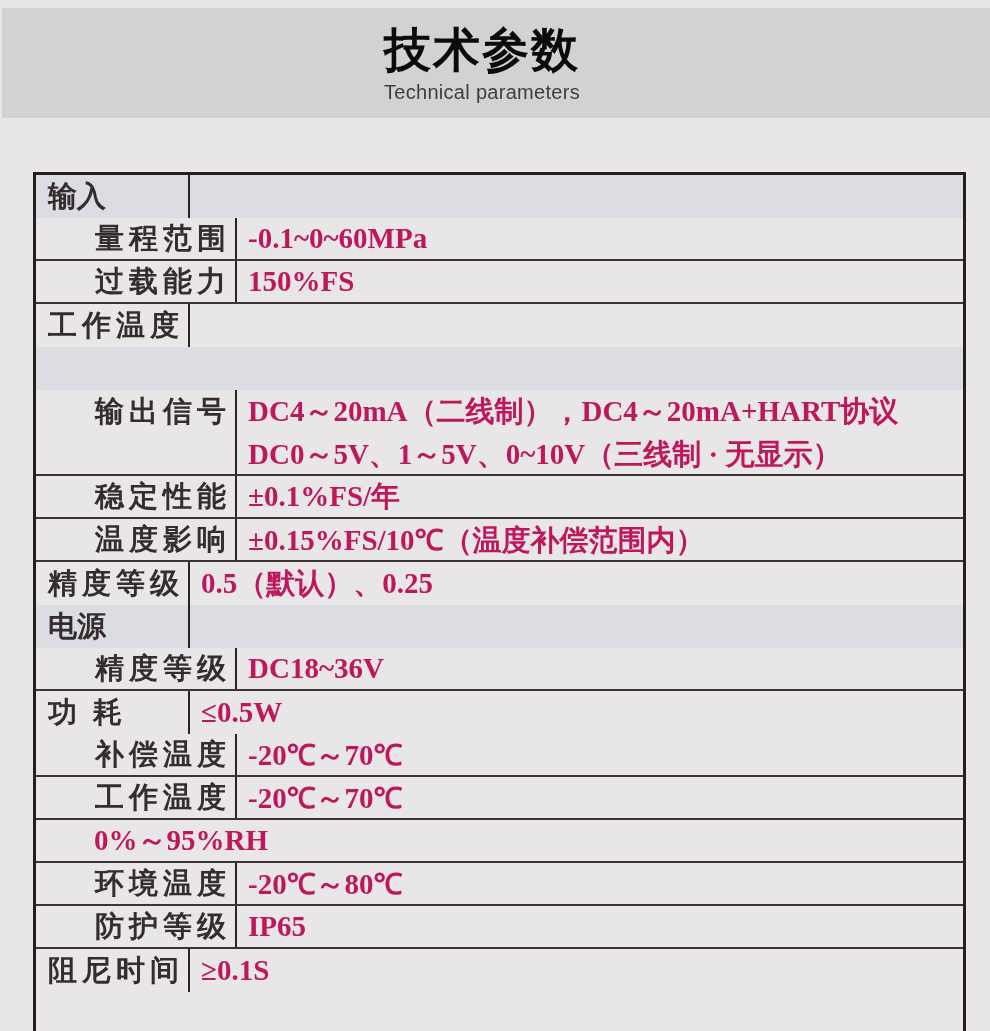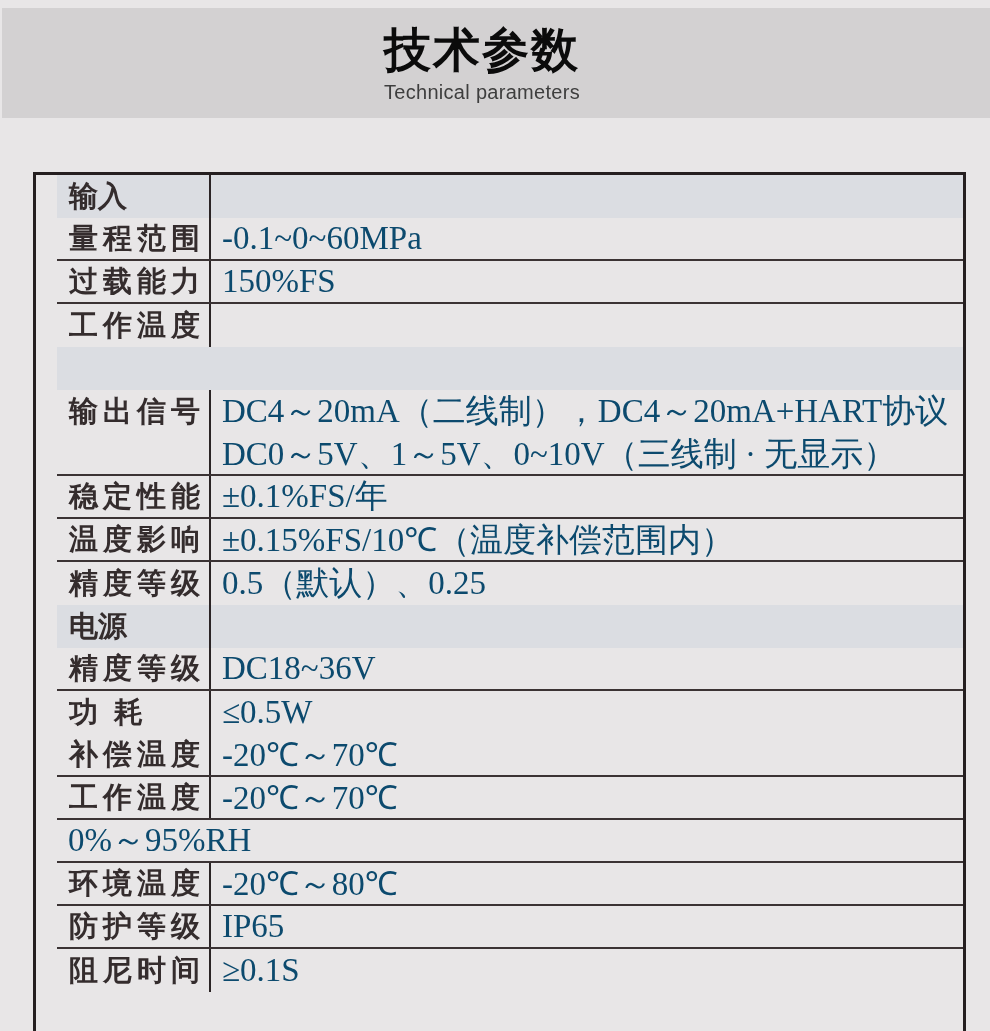"输入" .row { margin-left: 21px -> none }
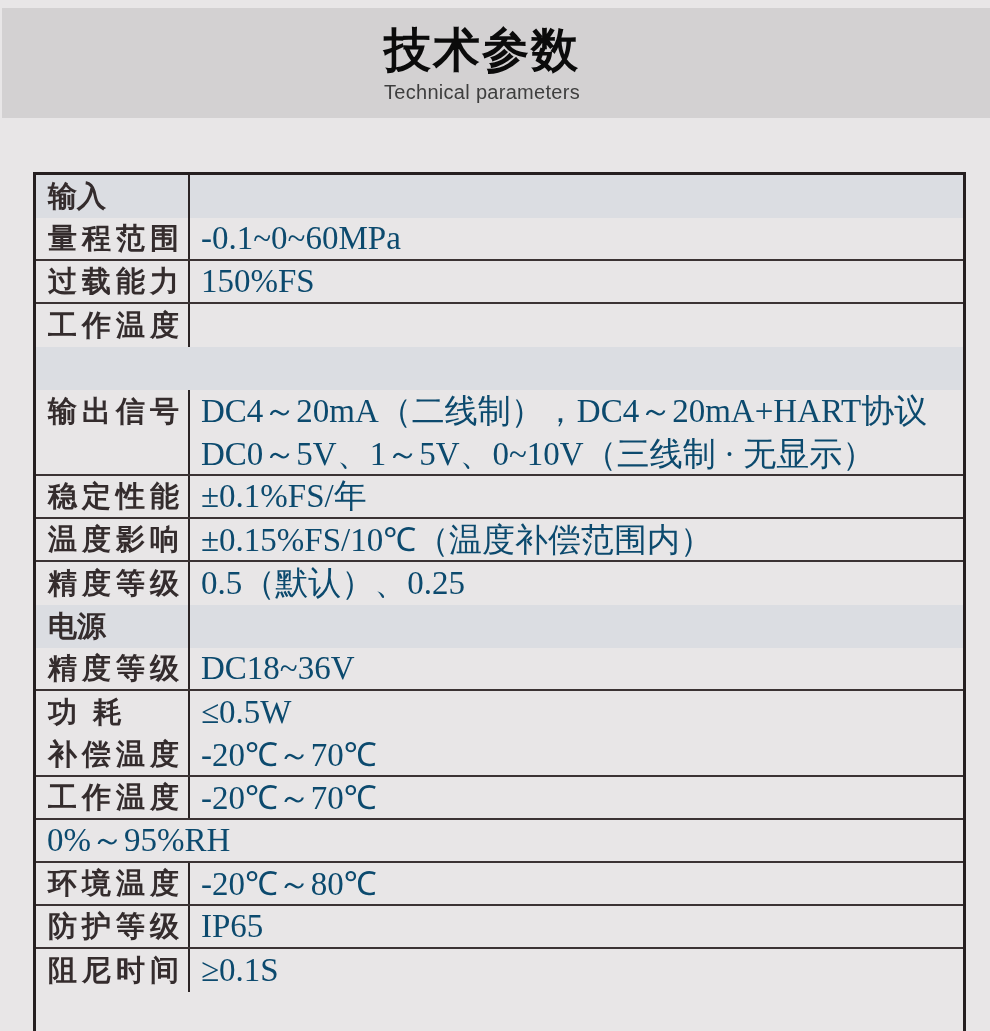"量程范围" .row.bb { padding-left: none -> 47px }
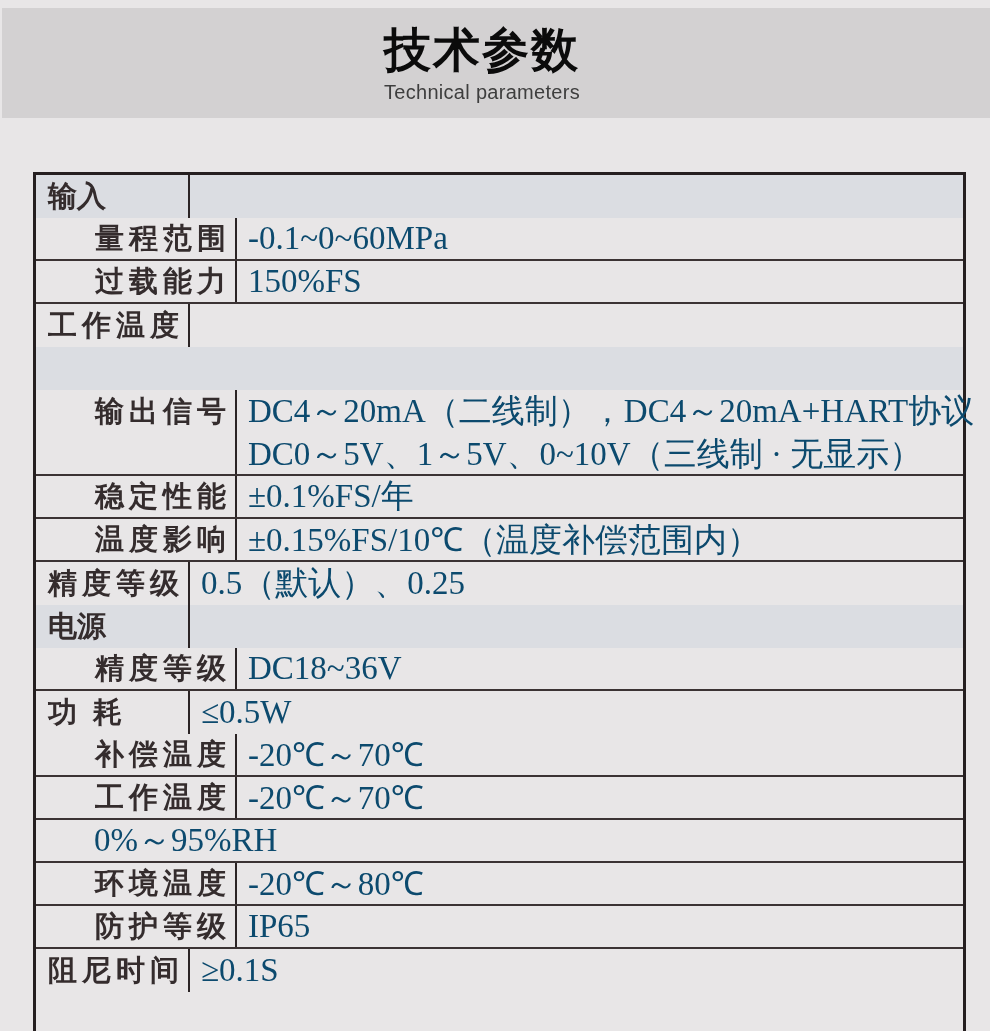"-0.1~0~60MPa" .val { color: #0c4a6e -> #be185d; font-size: 33px -> 29px; font-weight: normal -> bold }
